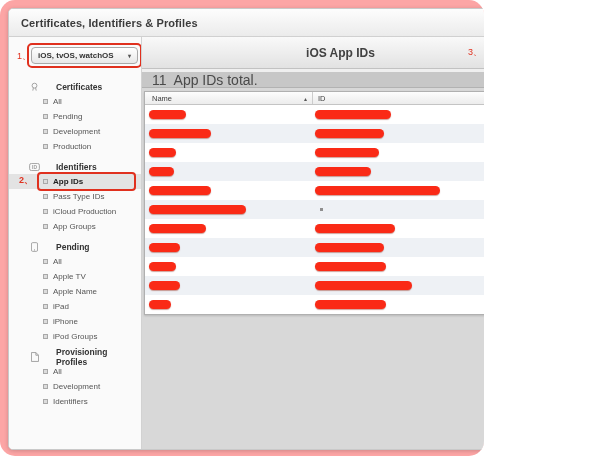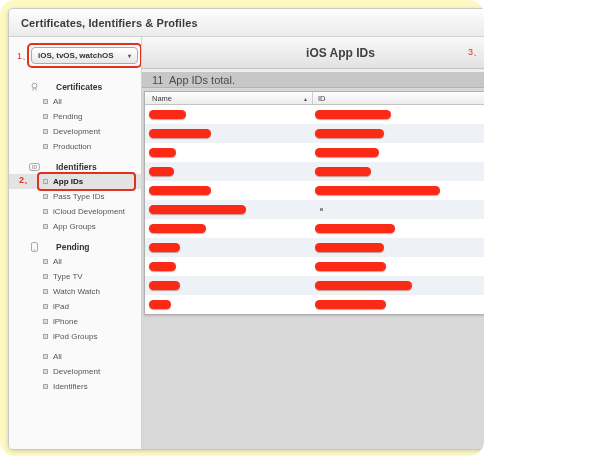"Certificates, Identifiers & Profiles" .page { background: #fef9c3 -> #fca5a5 }
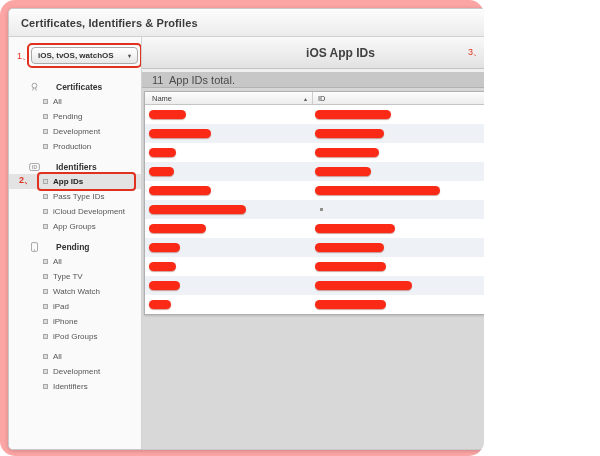"11 App IDs total." .count-bar { font-size: 11px -> 14px }
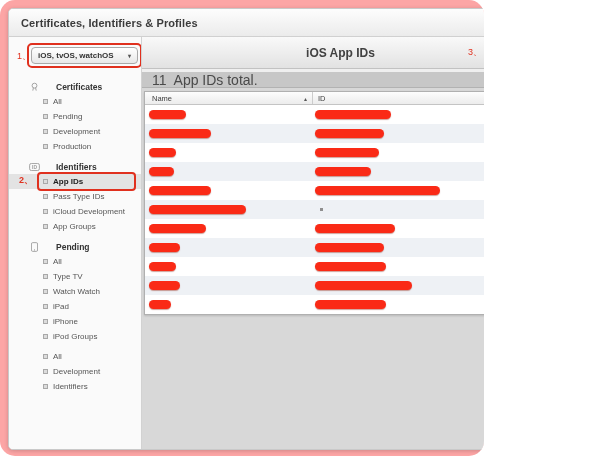"iCloud Development" span { text: Development -> Production }
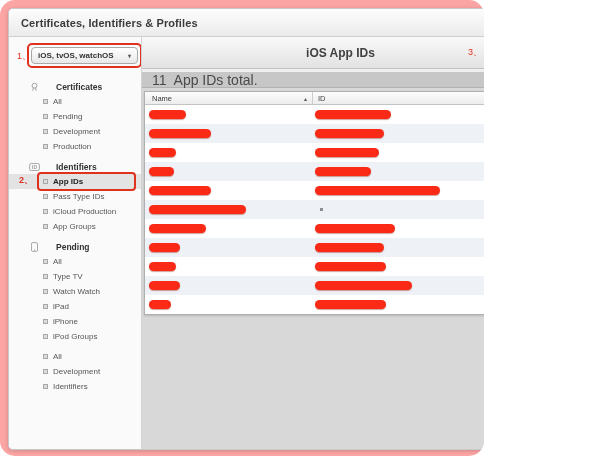"Type TV" span { text: Type -> Apple }
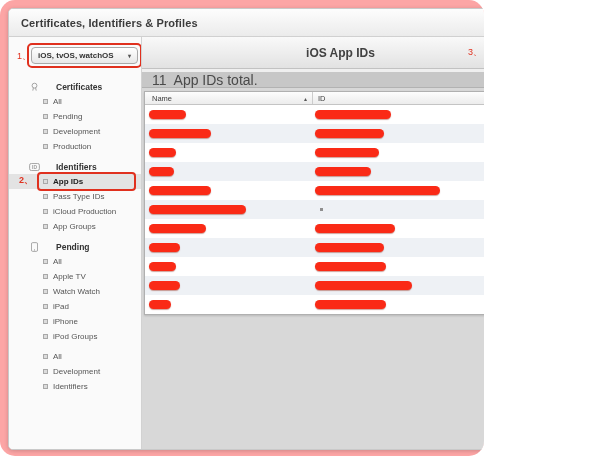"Watch Watch" span { text: Watch Watch -> Apple Name }
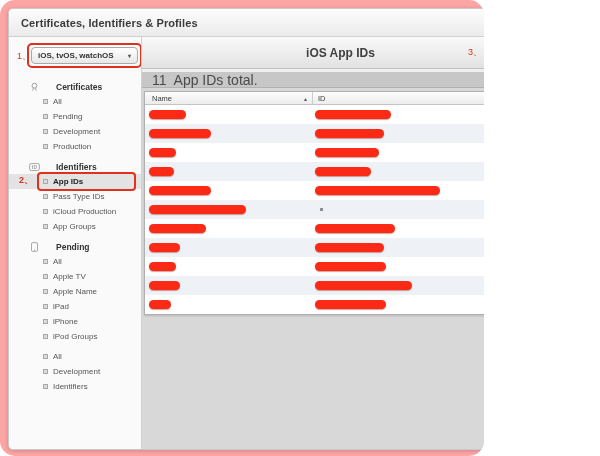"Provisioning Profiles" div.section-header { html: none -> <div> <span> <svg> <path></path> <path></path> </svg> </span> <span>Provisioning Profiles</span> </div> }
